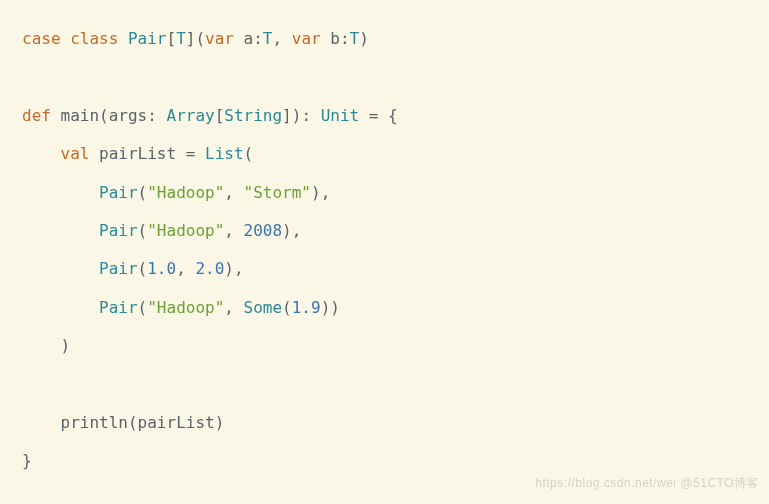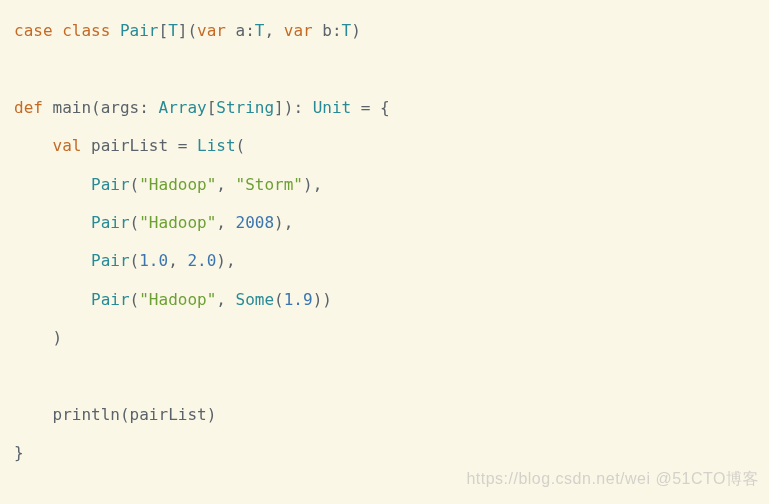"case class Pair[T](var a:T, var" pre { margin: 4px -> 12px }
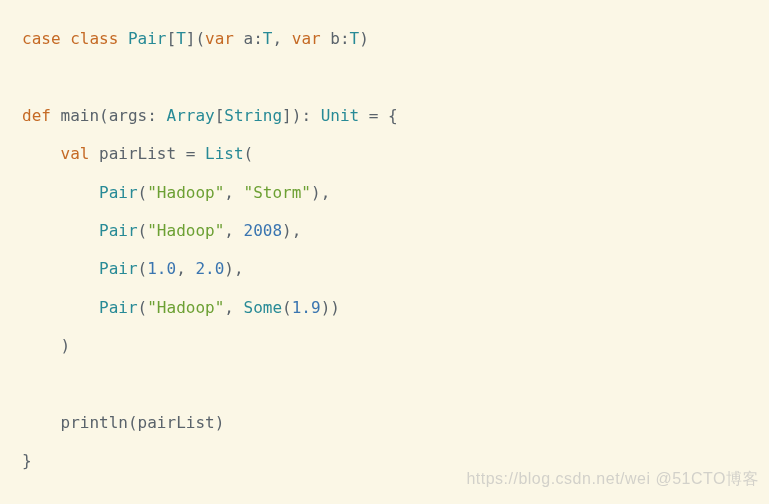"https://blog.csdn.net/wei @51CTO博客" .watermark { font-size: 16px -> 12px }
